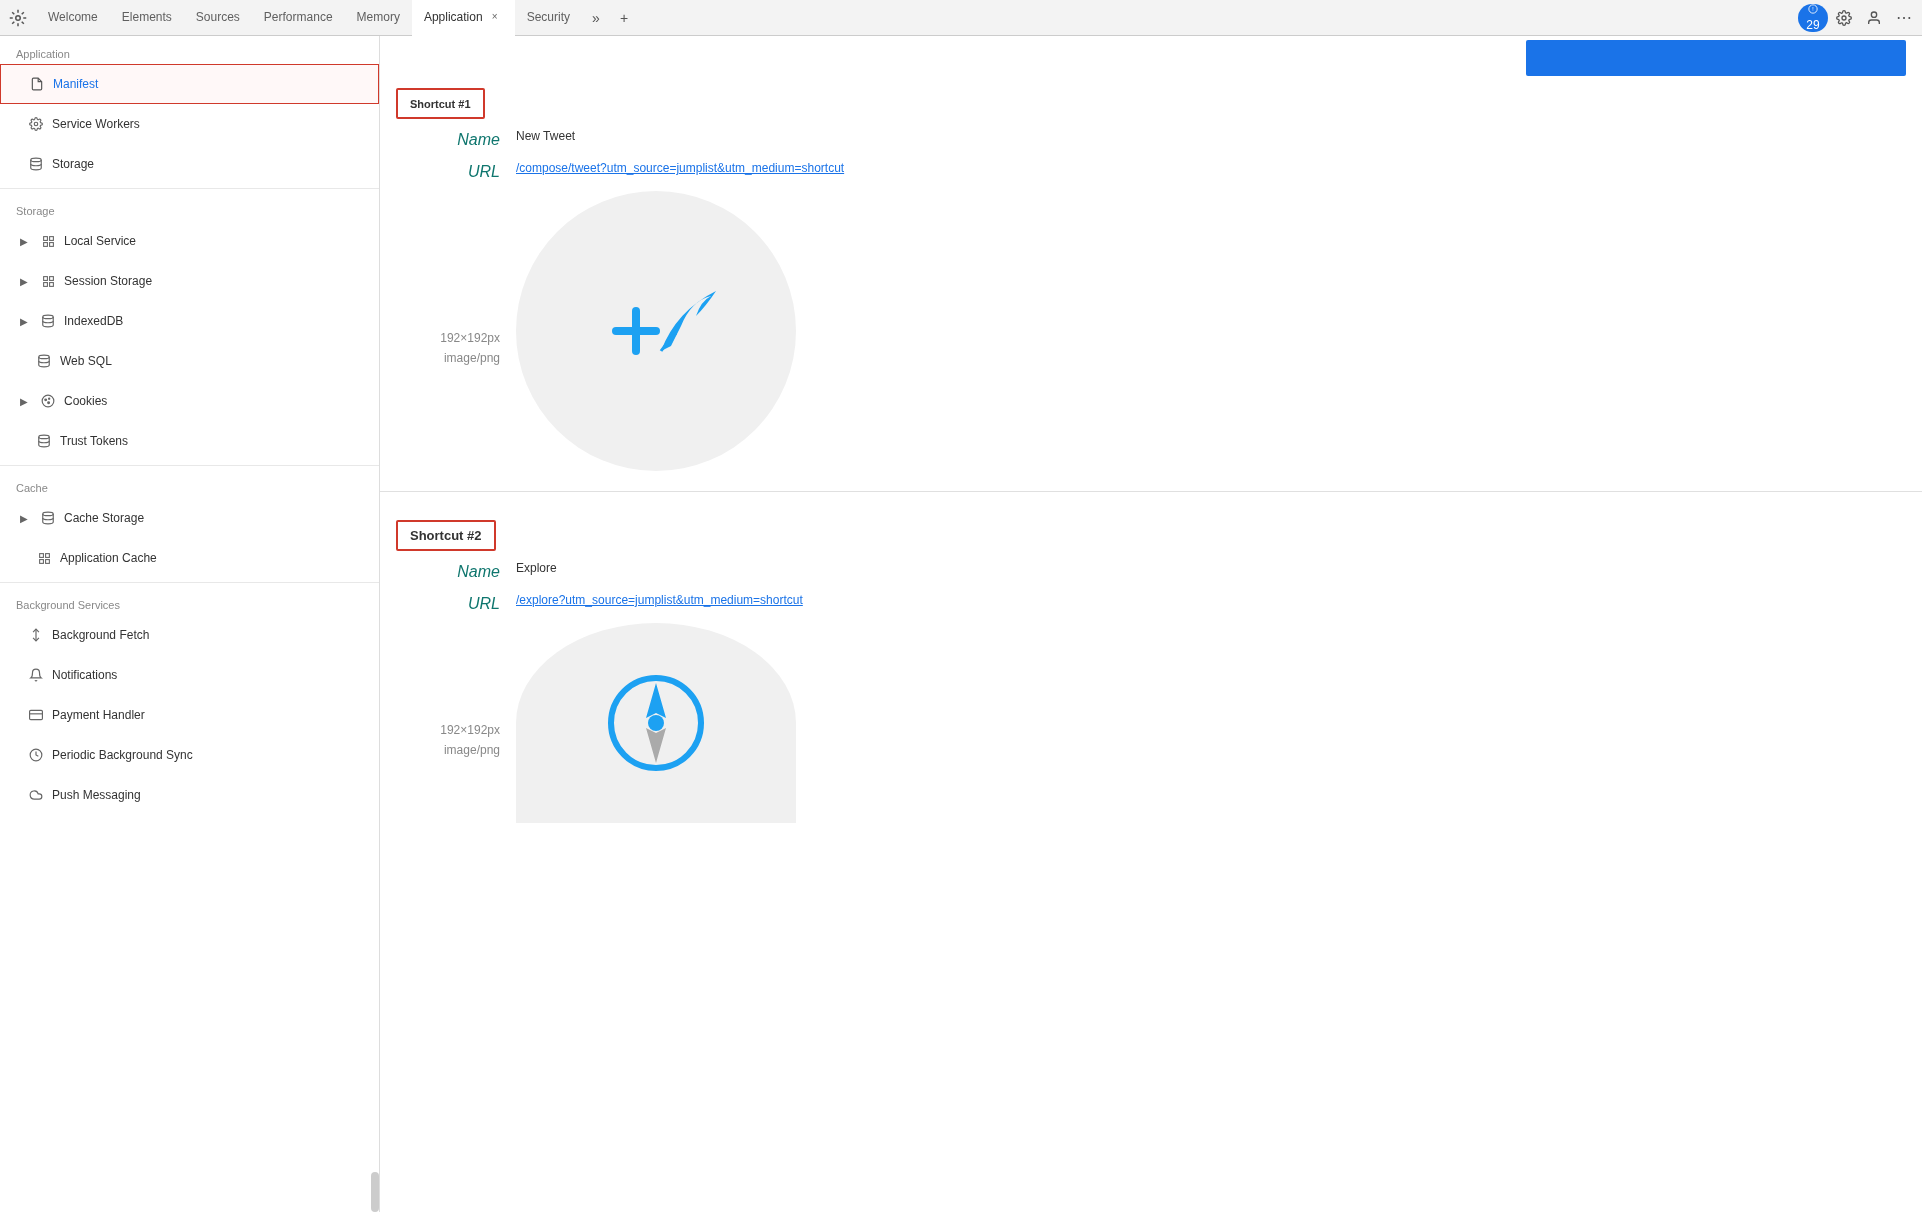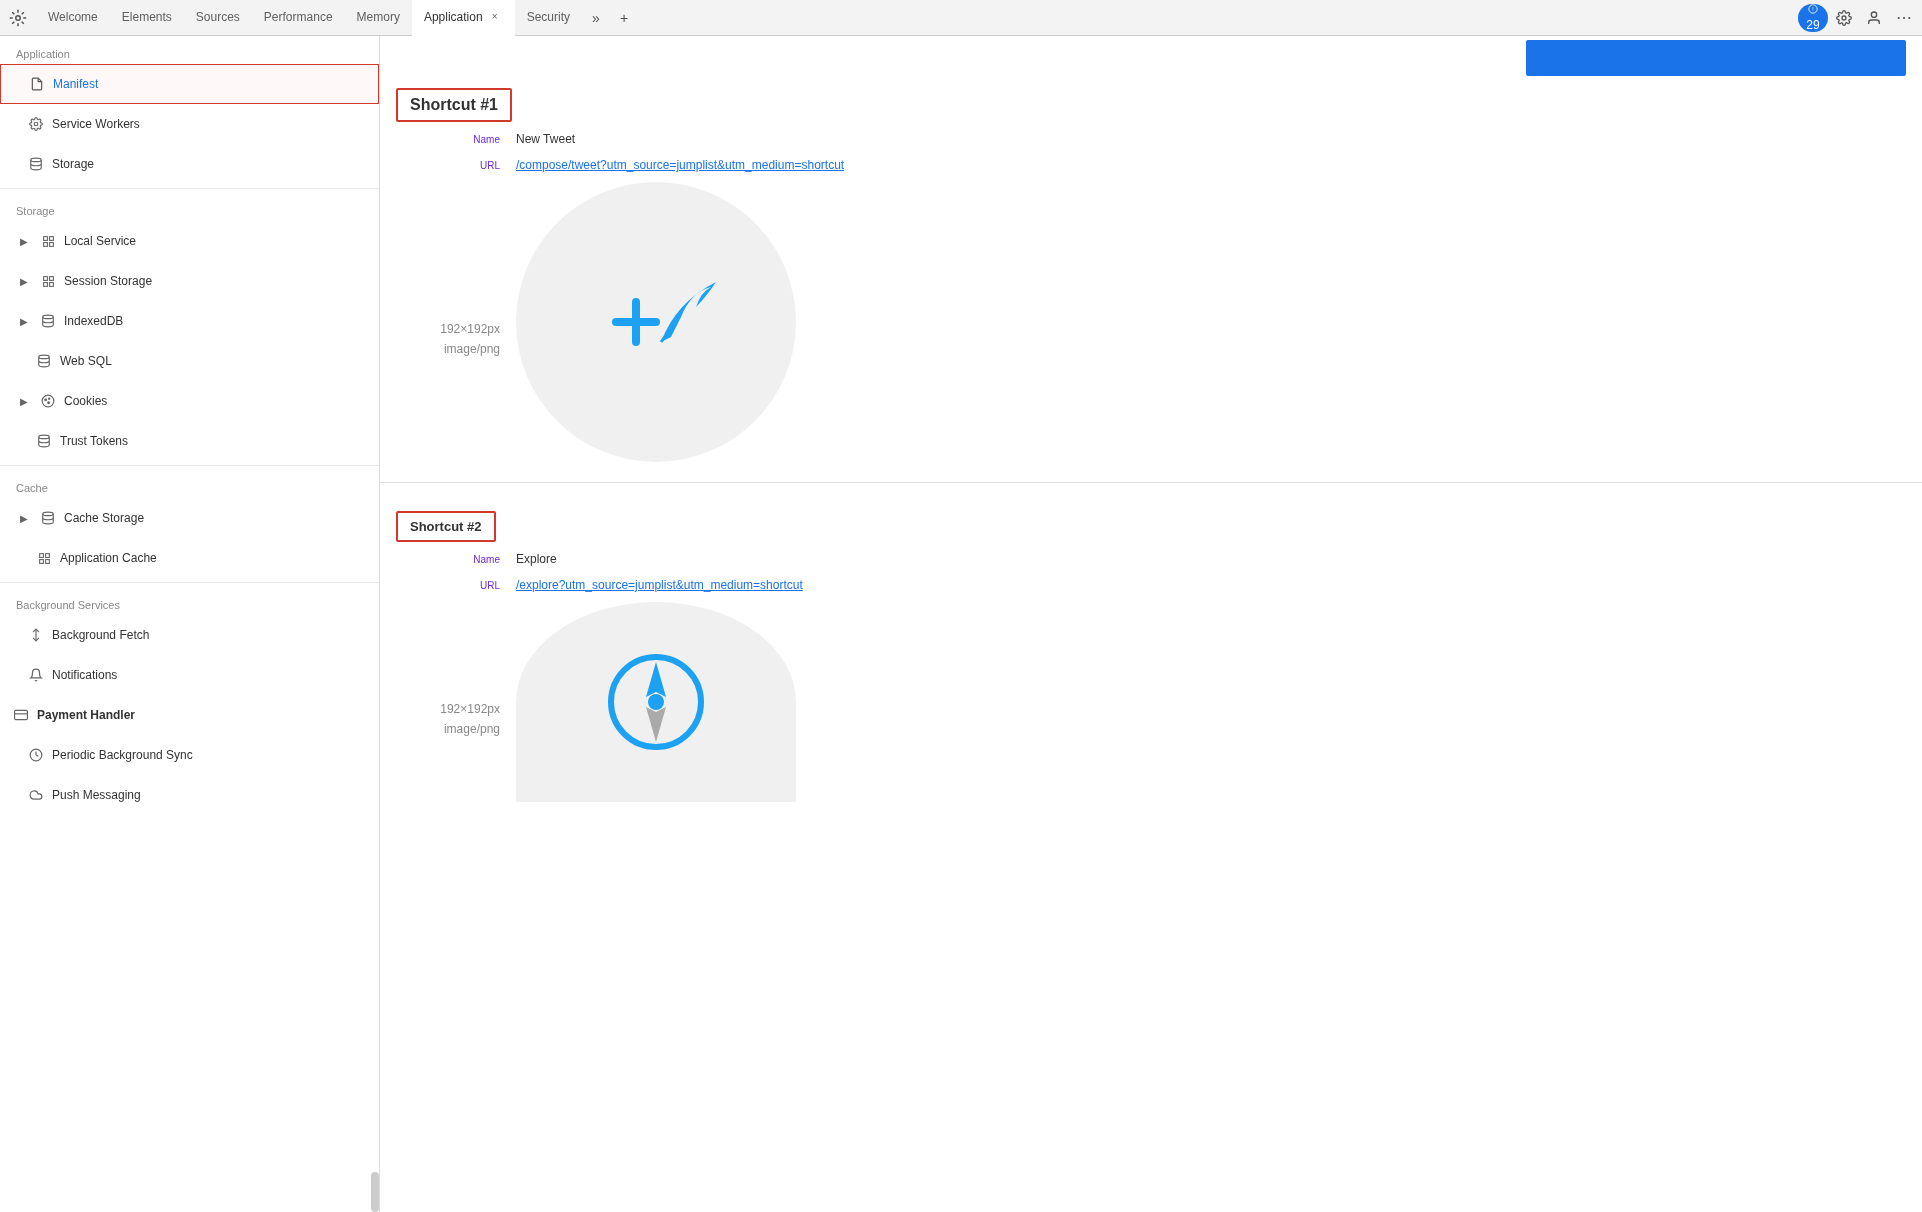"Shortcut #1" span { font-size: 16px -> 11px }
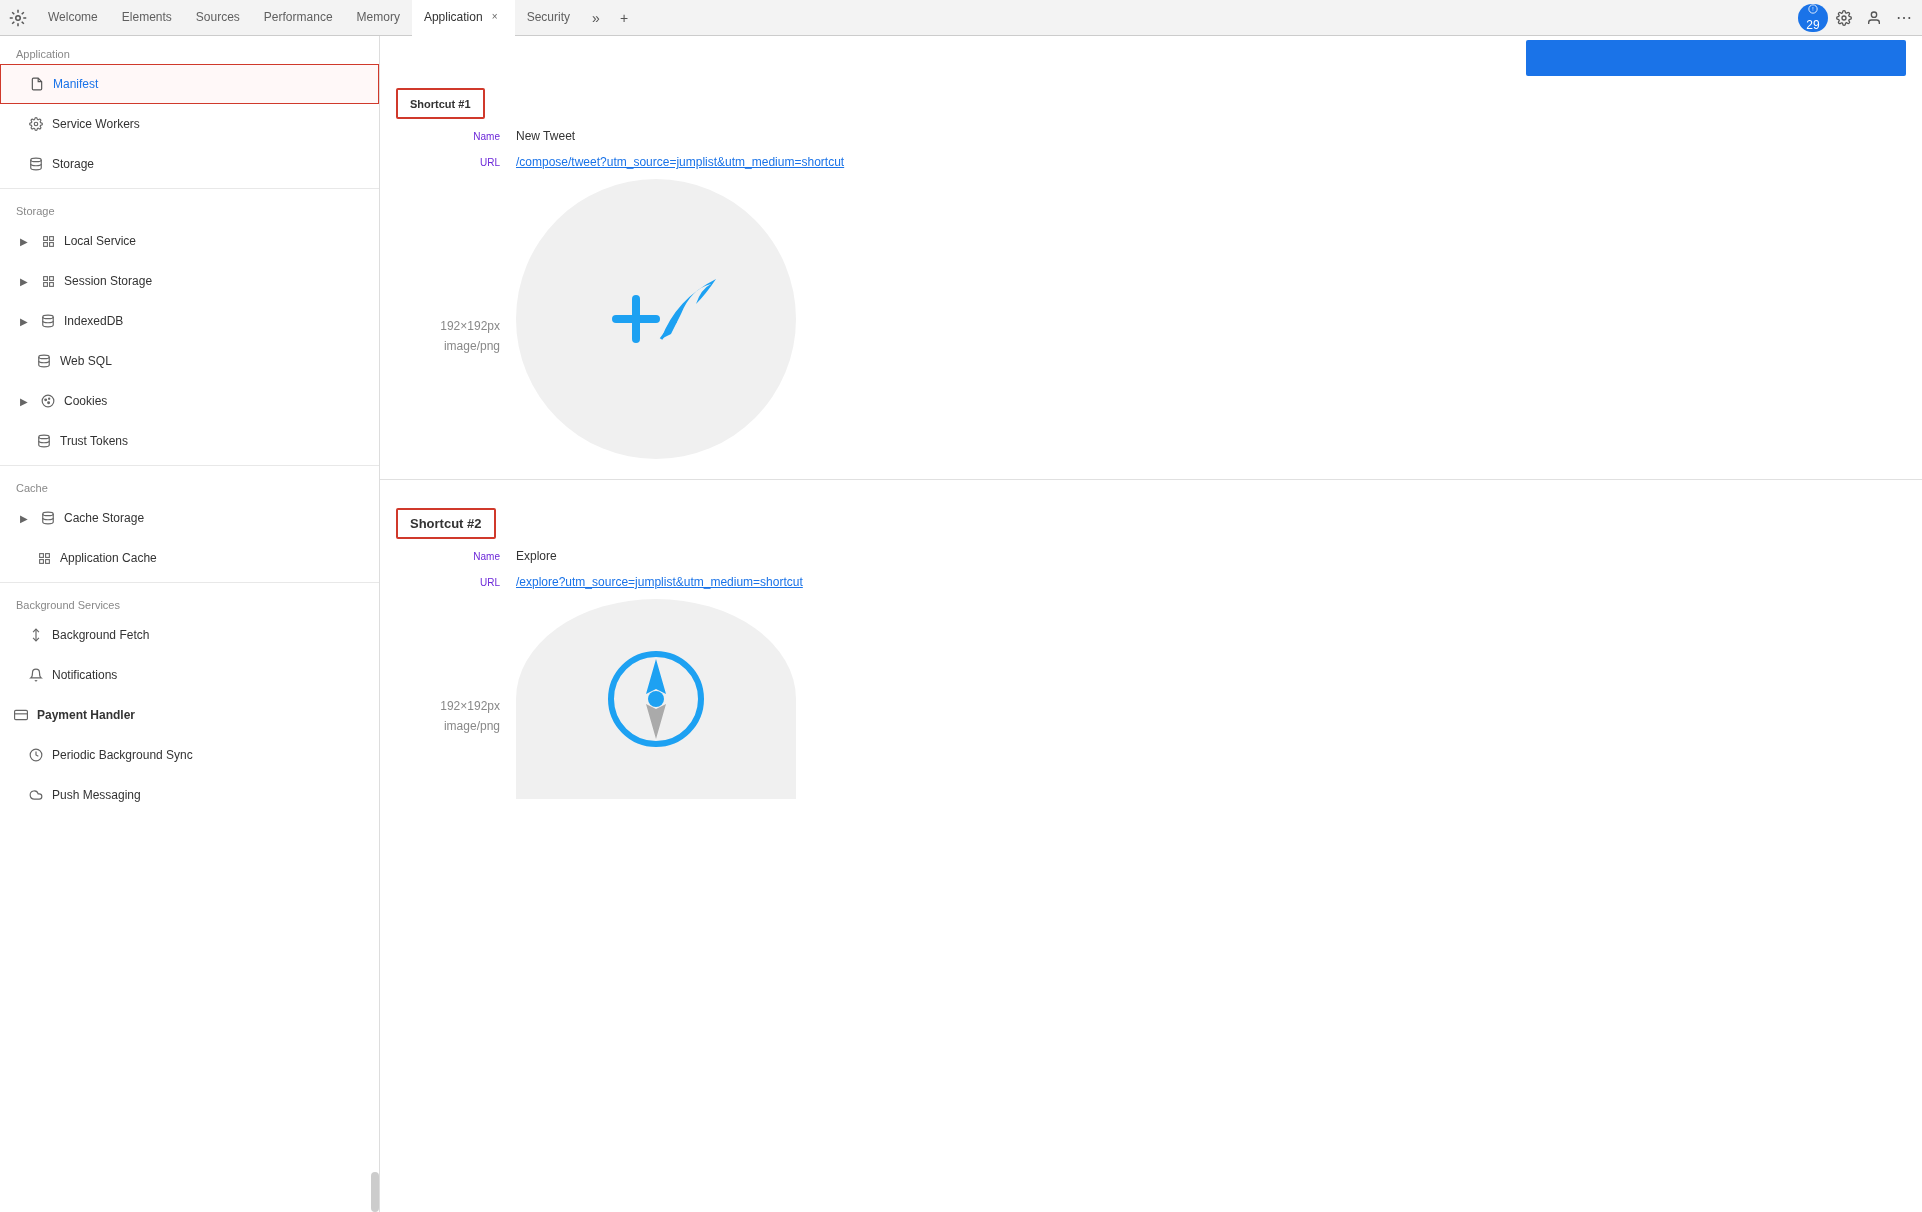"Name" .info-label { color: #6d28d9 -> #0f766e; font-size: 10px -> 16px; font-style: none -> italic }
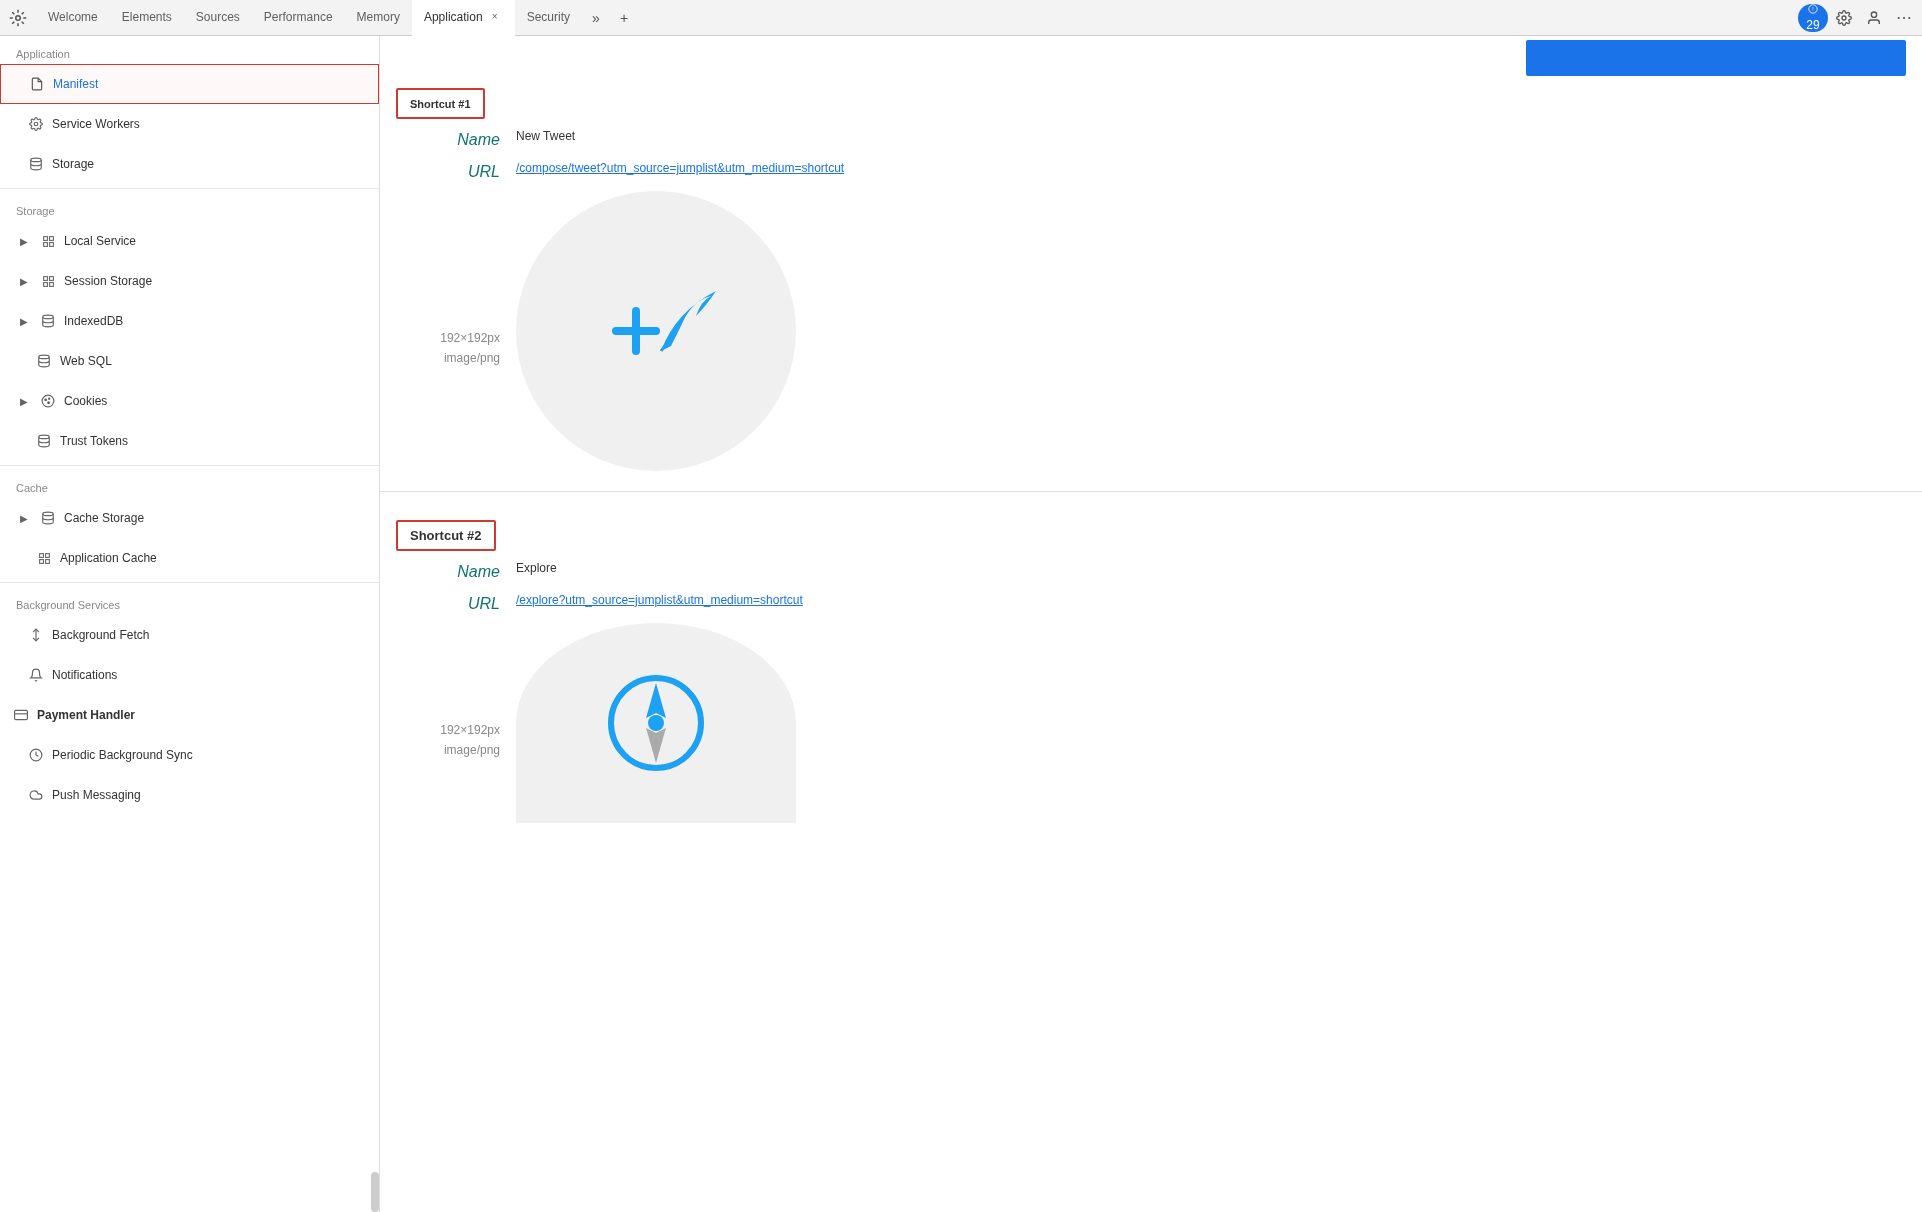"Payment Handler" div.sidebar-item { font-weight: bold -> none; padding-left: 13px -> 28px }
